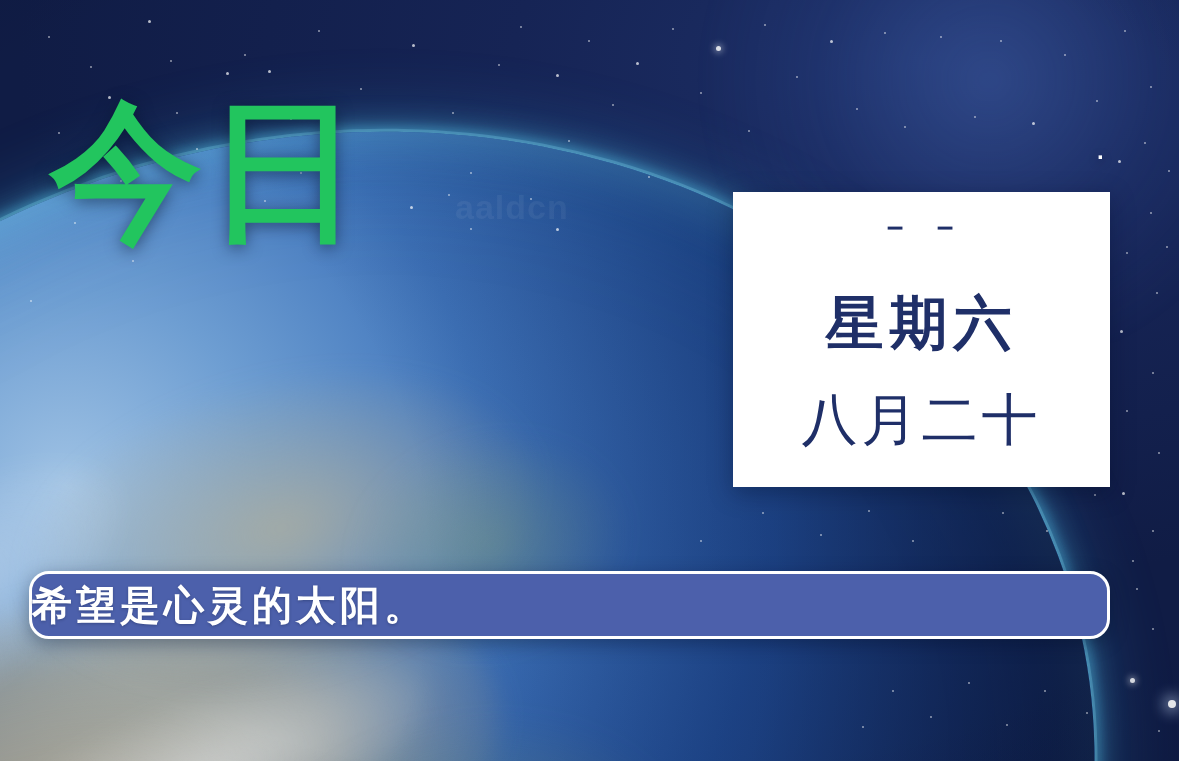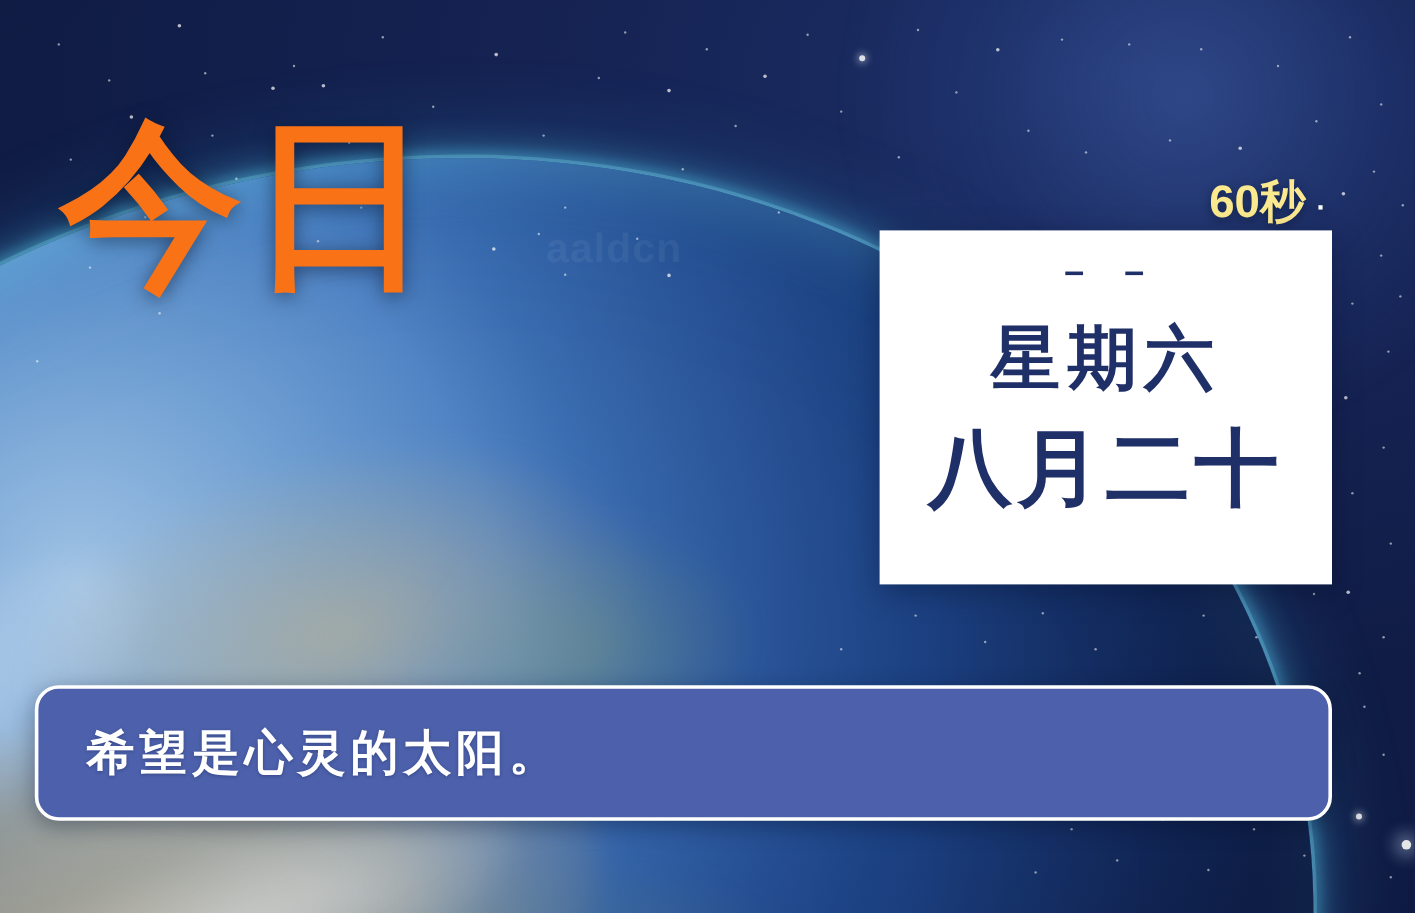"今日" .headline .ln1 { color: #f97316 -> #22c55e }
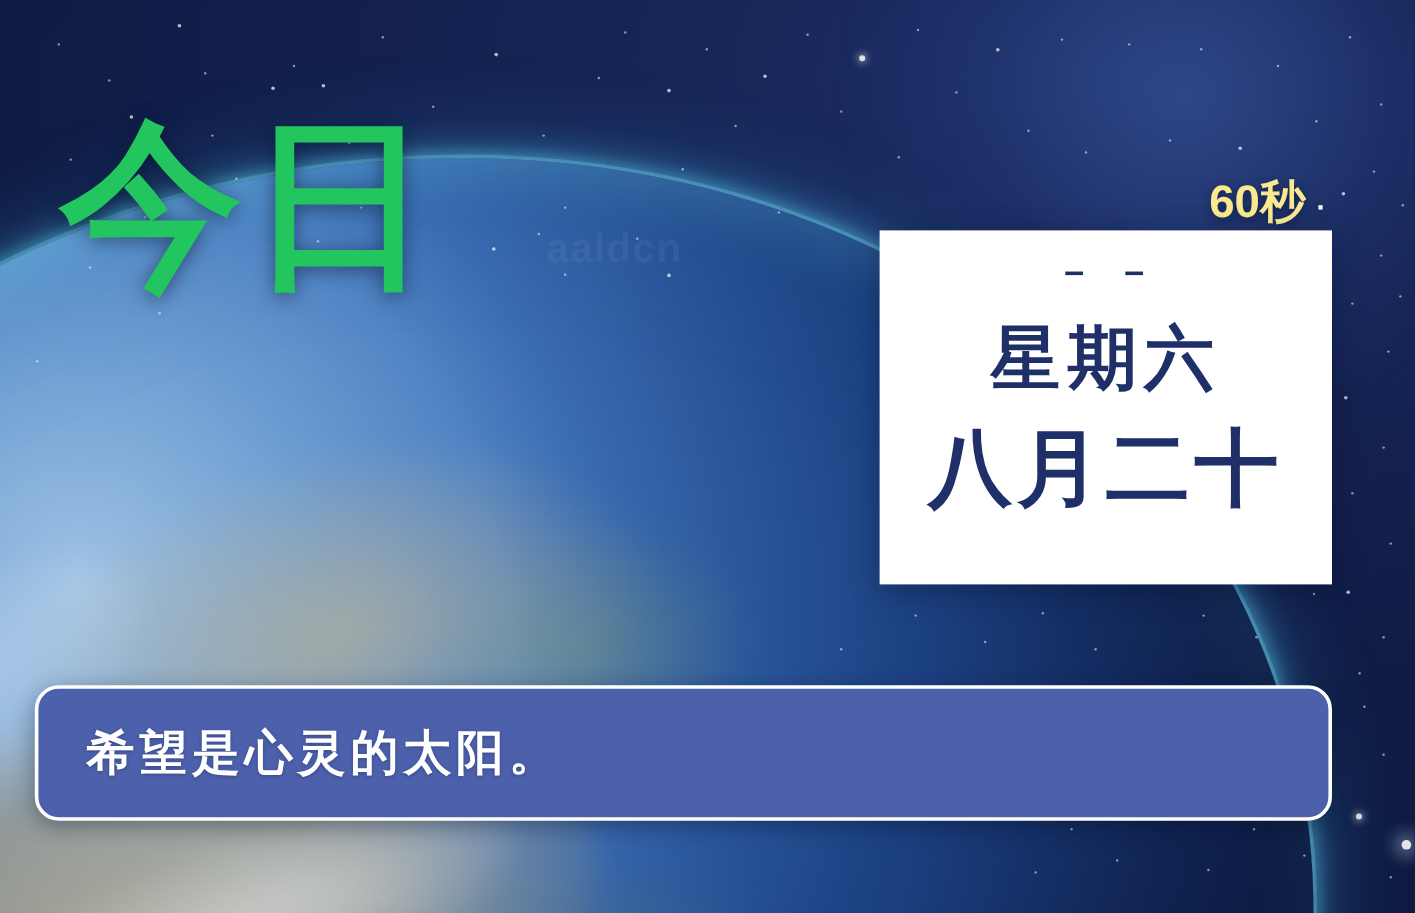"60秒" span.sec { html: <span>60秒</span> -> none }
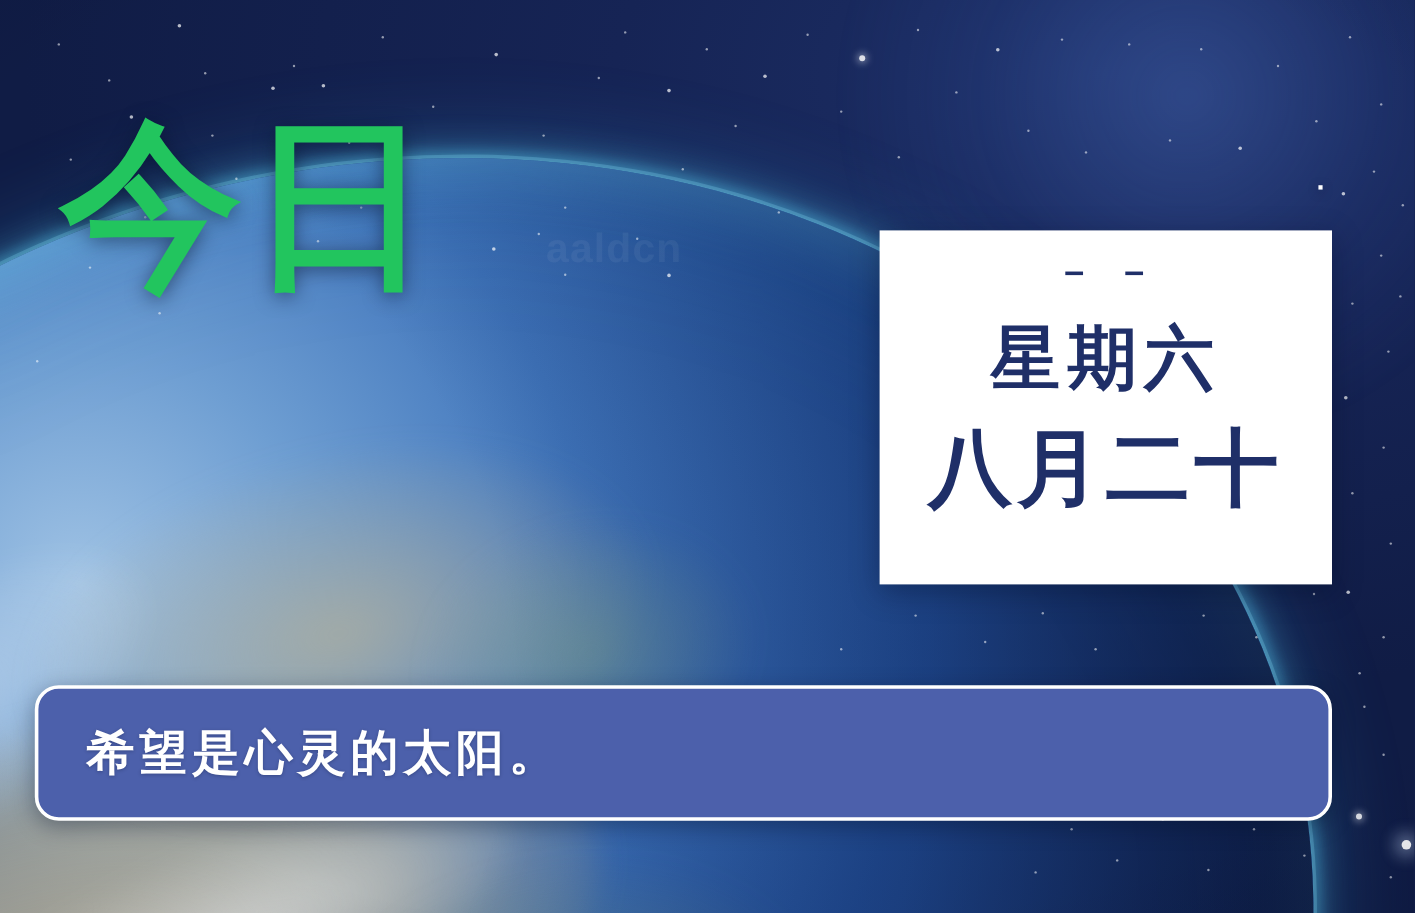"星期六" .card .weekday { margin-top: 12px -> 37px }
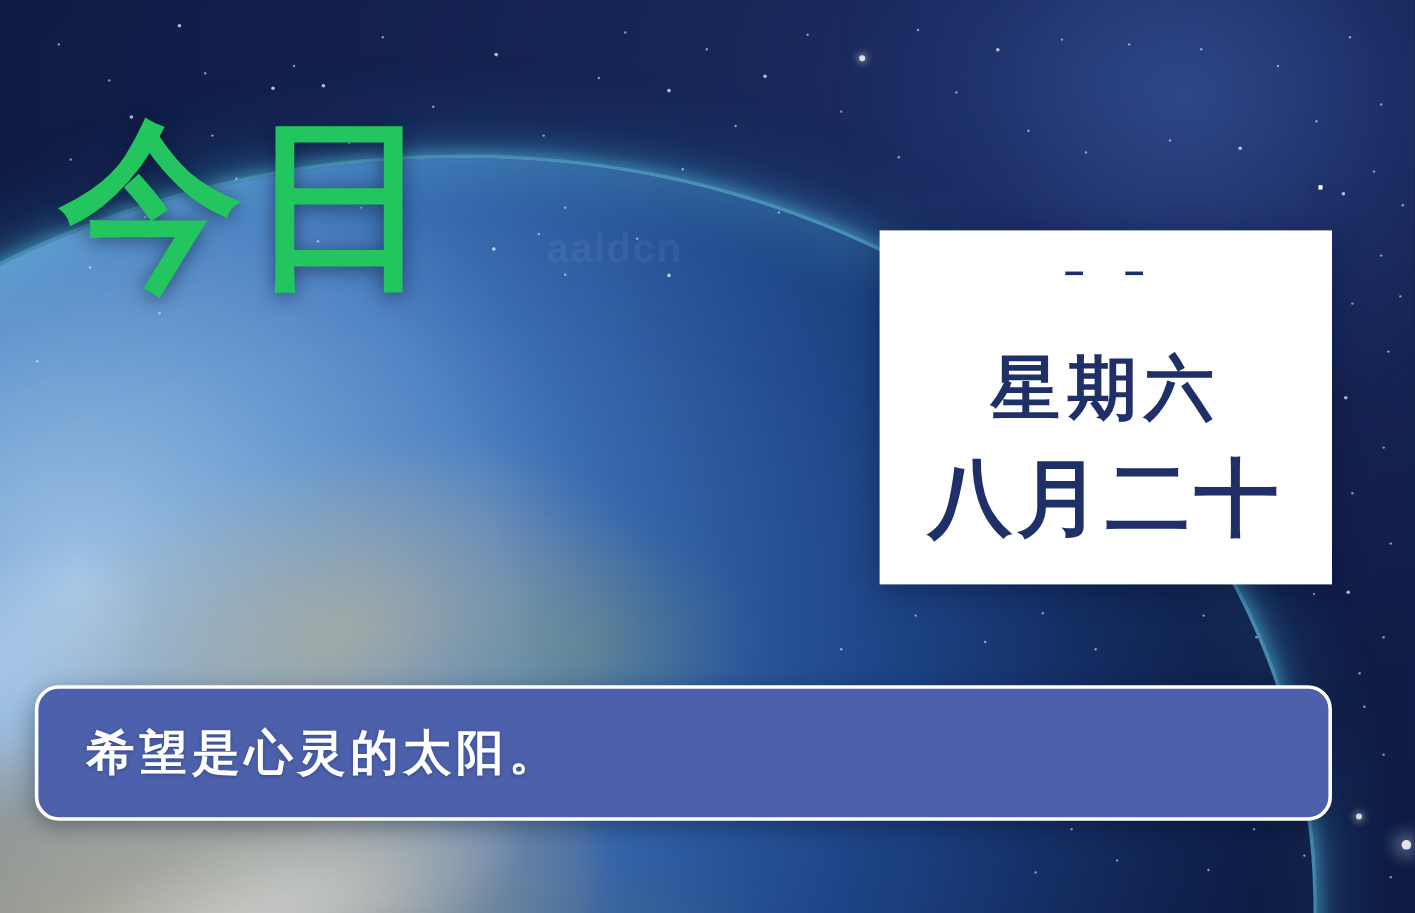"八月二十" .card .lunar { font-size: 70px -> 56px; font-weight: 700 -> 400; margin-top: 6px -> 20px }
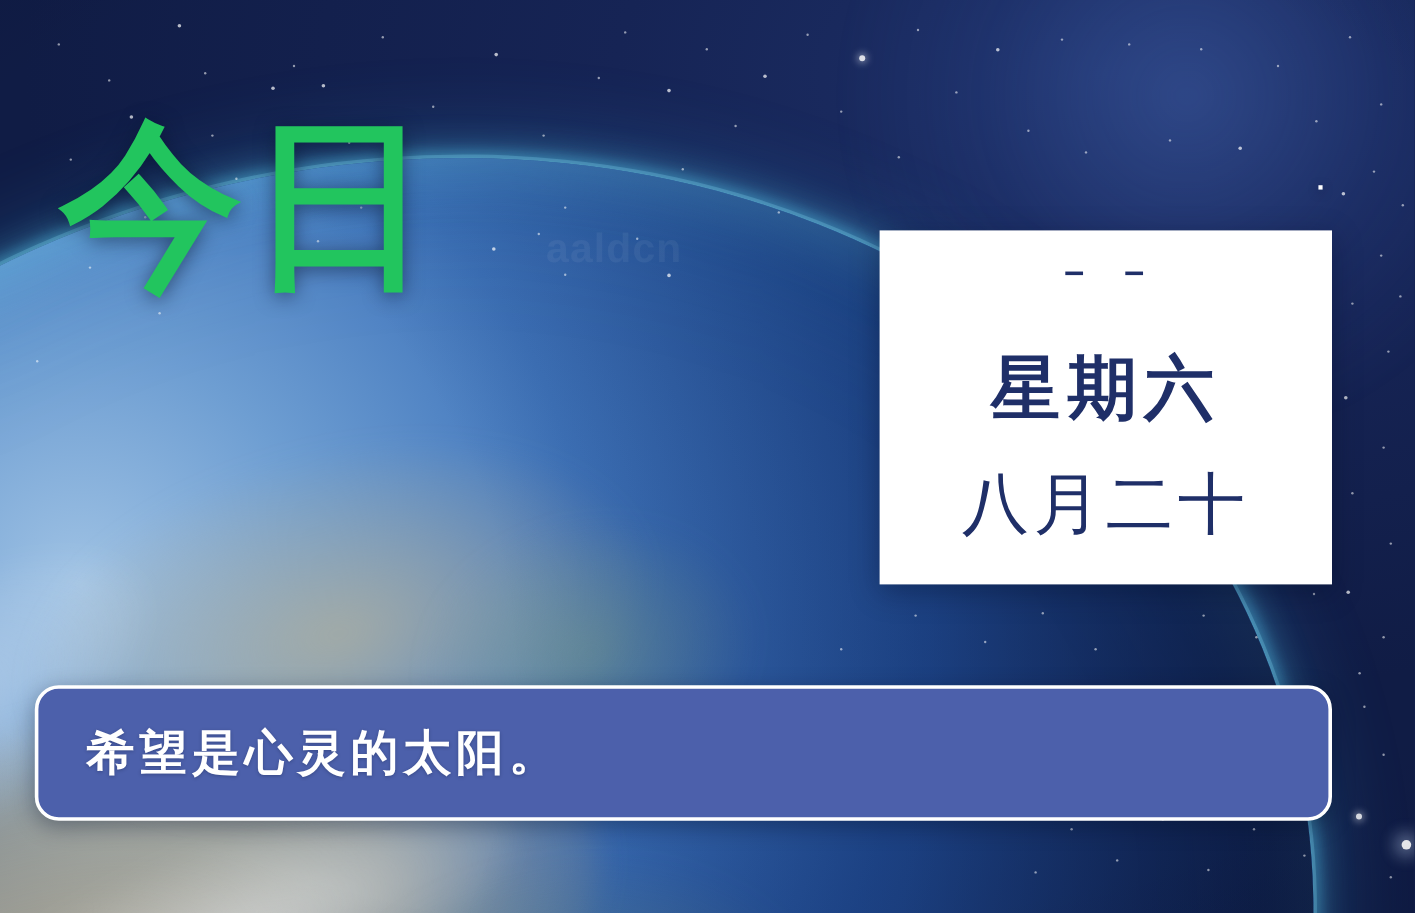"希望是心灵的太阳。" .quote-bar { height: 113px -> 68px; padding-left: 40px -> none }
